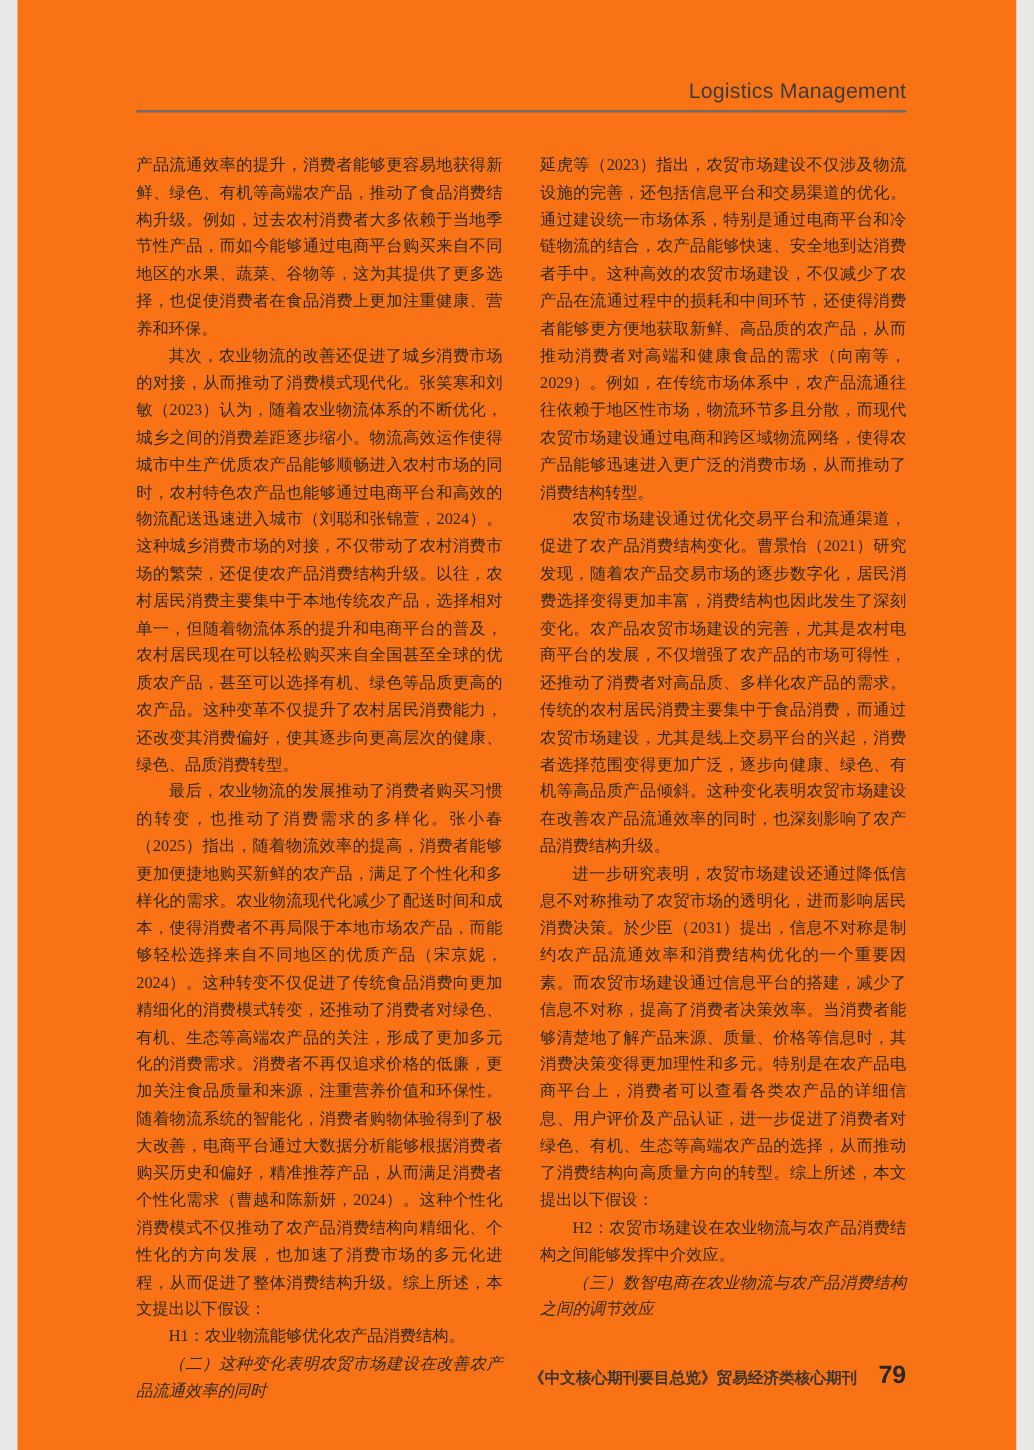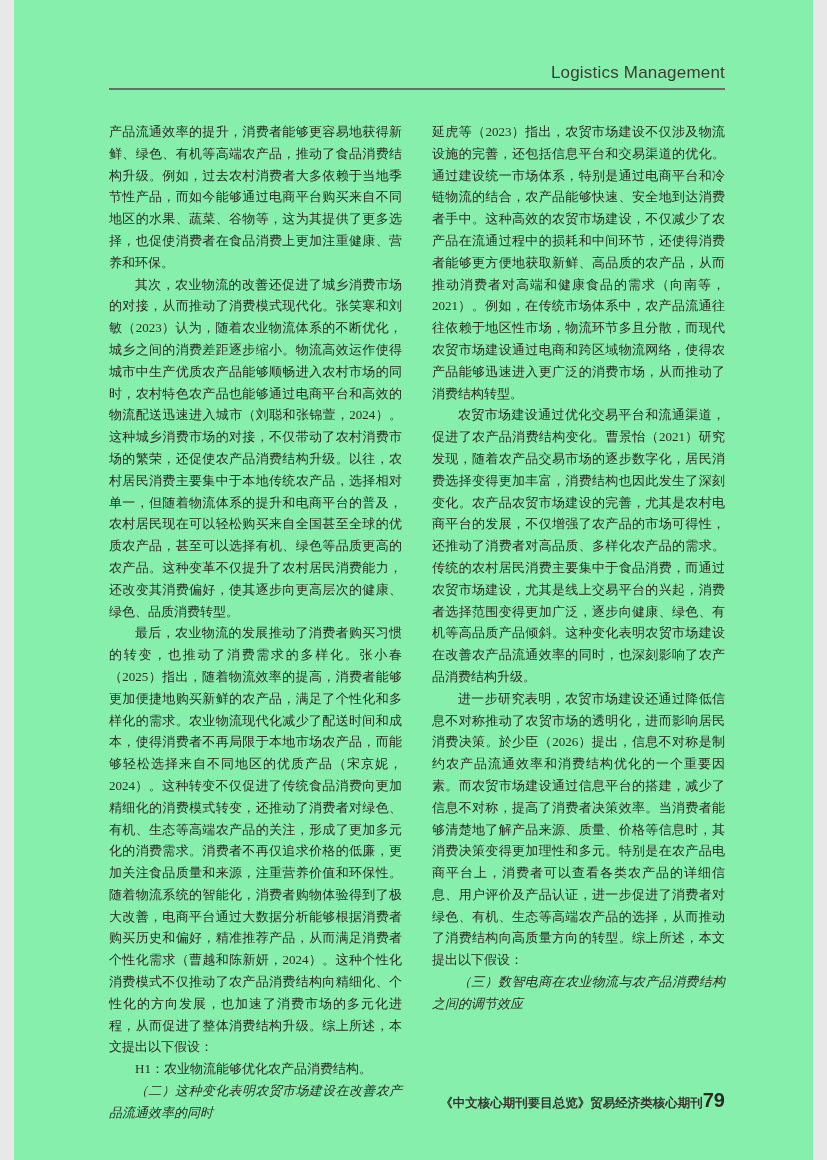"Logistics Management" .page { background: #86efac -> #f97316 }
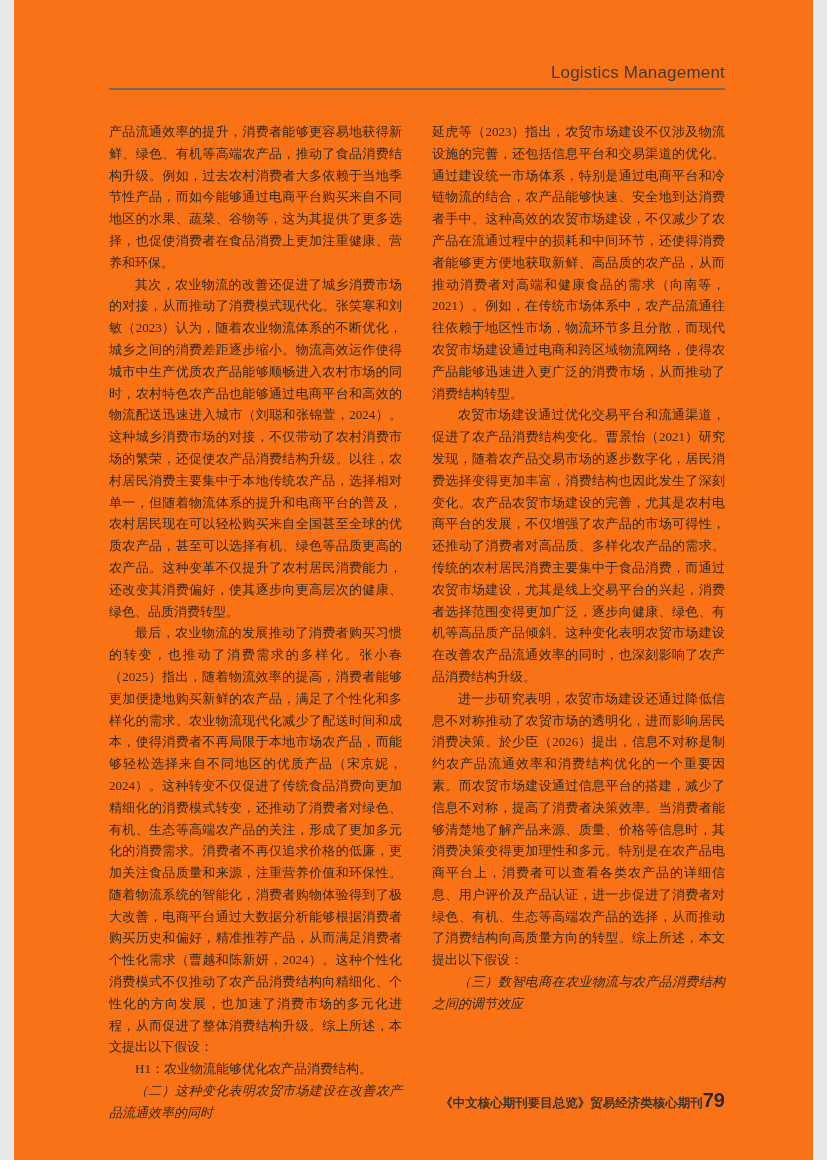"延虎等（2023）指出，农贸市场建设不仅涉及物流设施的完善，还包括信息平台和交易" p.para { text: 2021 -> 2029 }
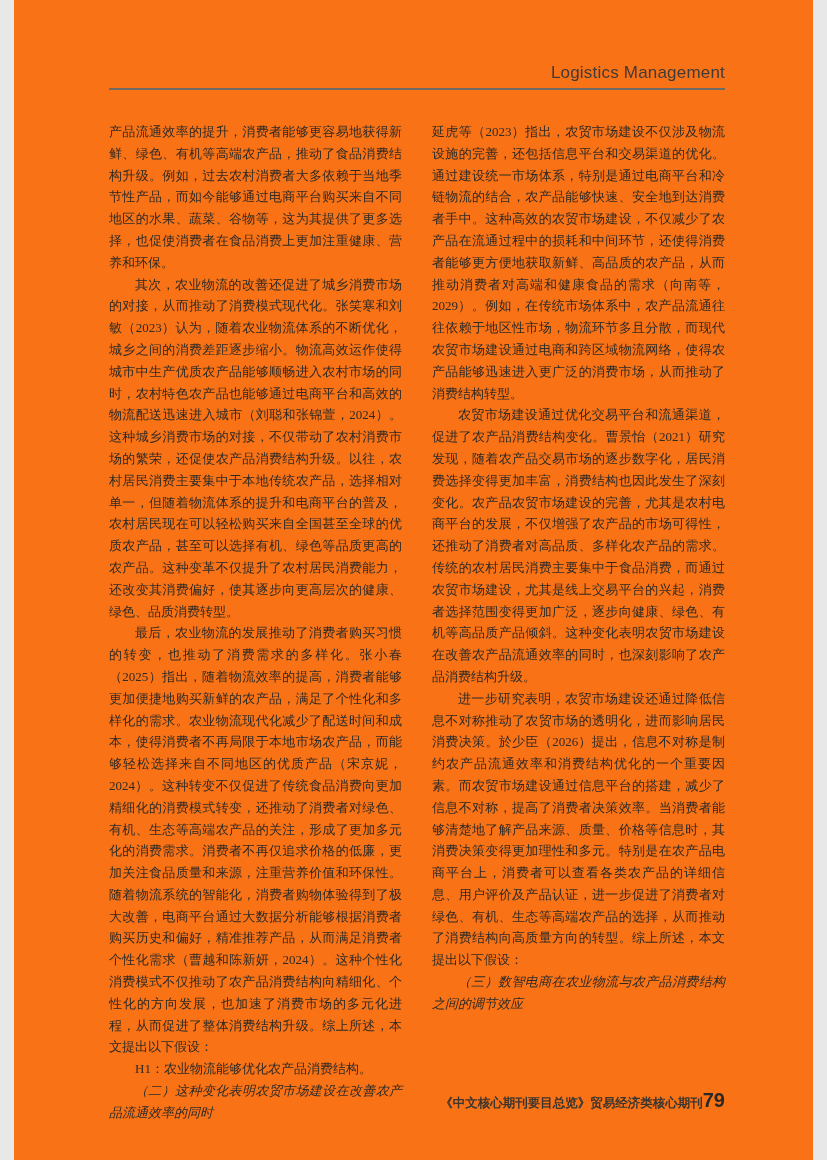"进一步研究表明，农贸市场建设还通过降低信息不对称推动了农贸市场的透明化，进而影响" p.para { text: 2026 -> 2031 }
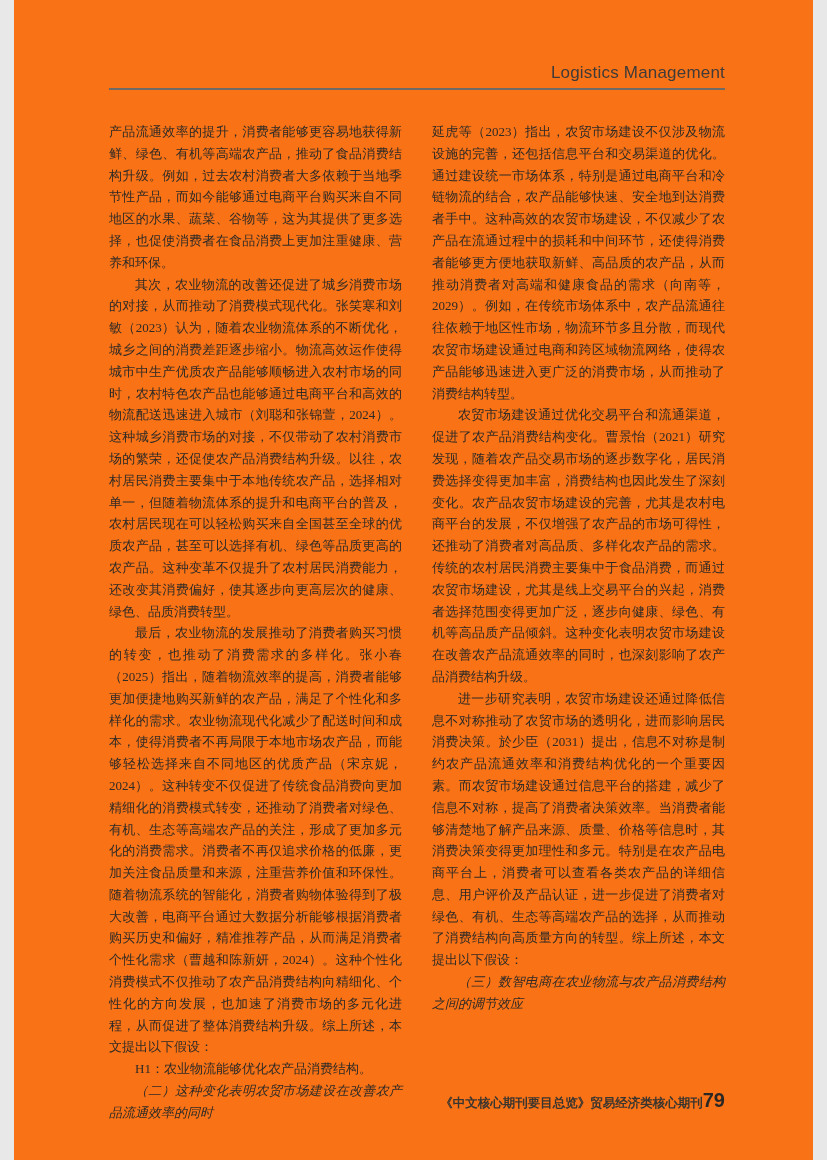"H2：农贸市场建设在农业物流与农产品消费结构之间能够发挥中介效应。" p.para { html: none -> <p>H2：农贸市场建设在农业物流与农产品消费结构之间能够发挥中介效应。</p> }
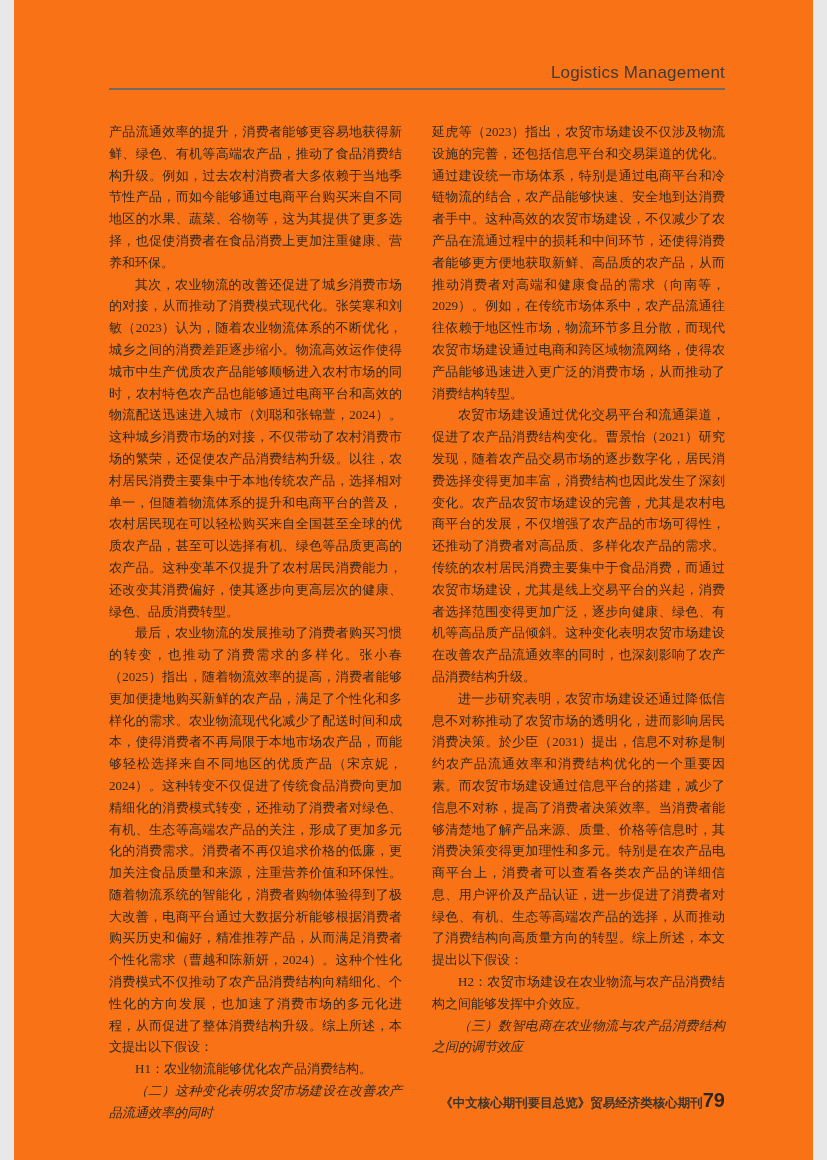"《中文核心期刊要目总览》贸易经济类核心期刊" .footer { gap: none -> 17px }
